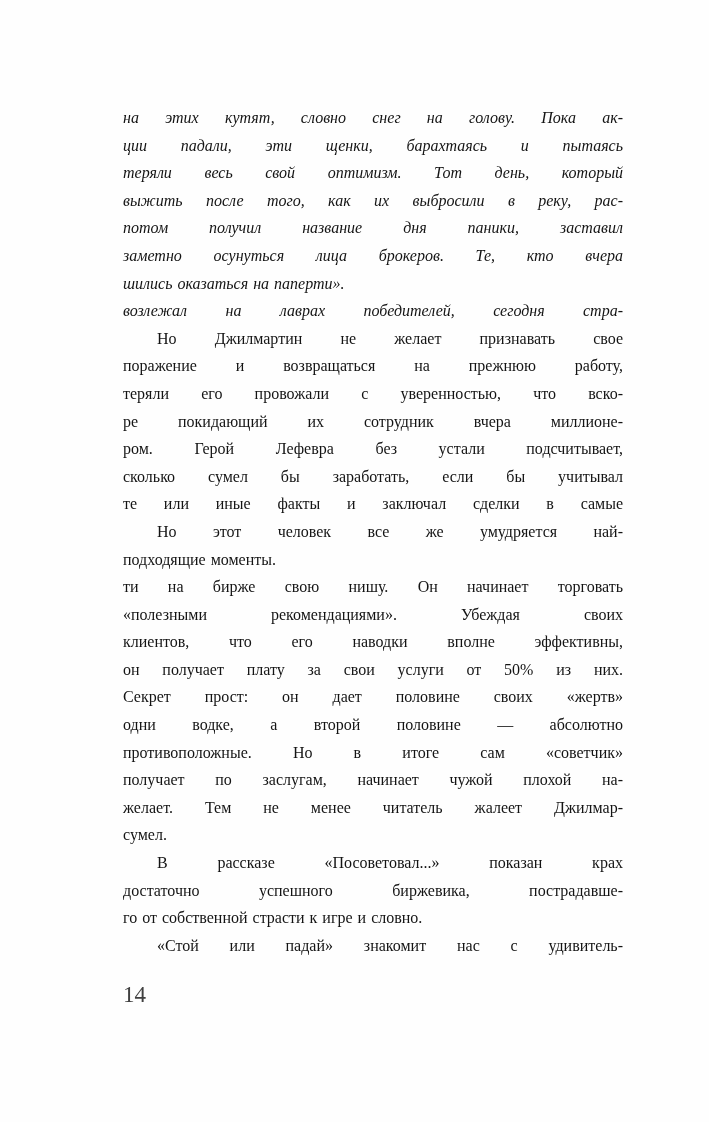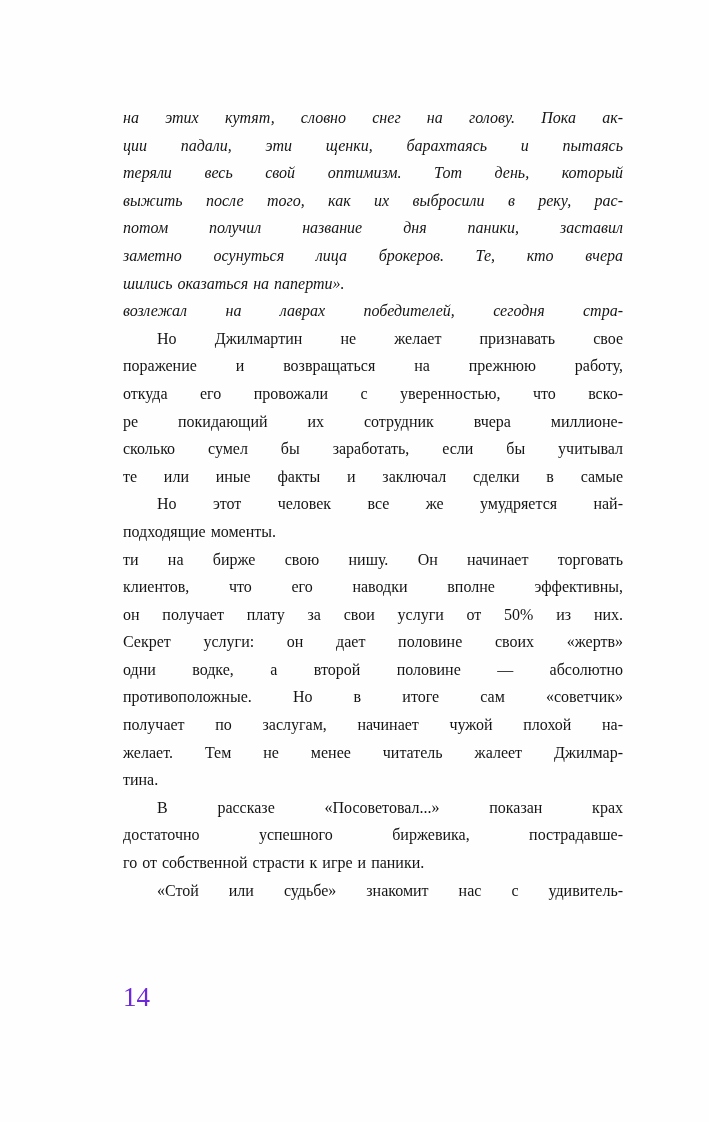"откуда его провожали с уверенностью," div.line { text: откуда -> теряли }
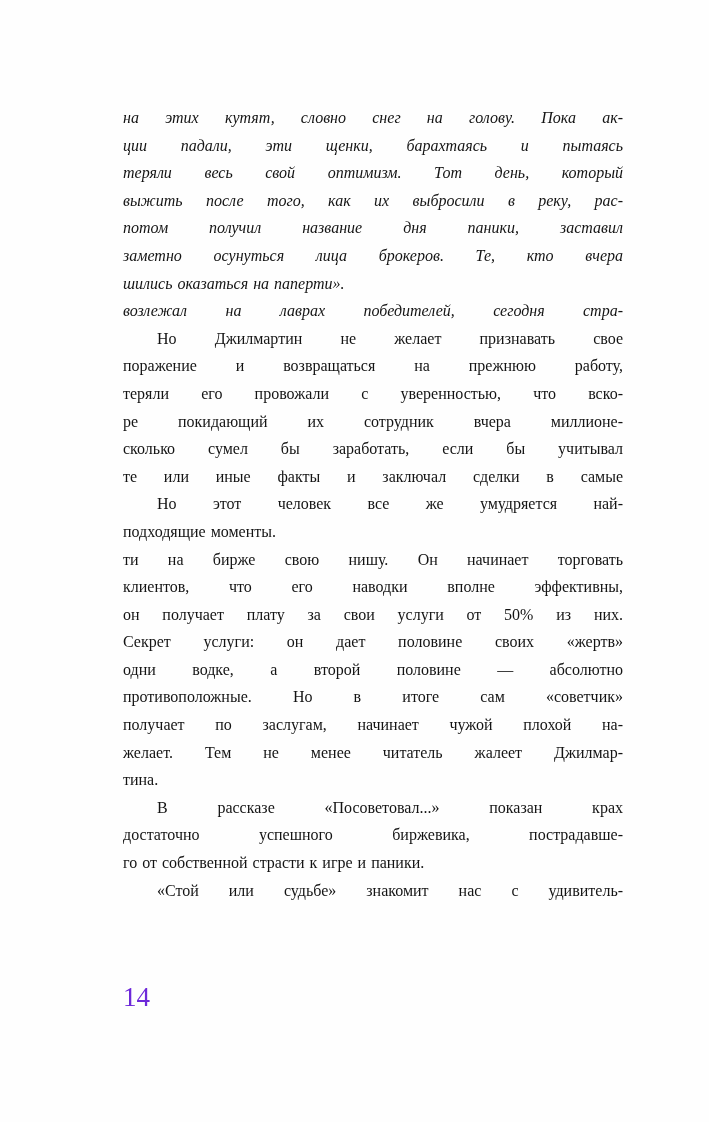"ром. Герой Лефевра без устали" div.line { html: none -> <div>ром. Герой Лефевра без устали подсчитывает,</div> }
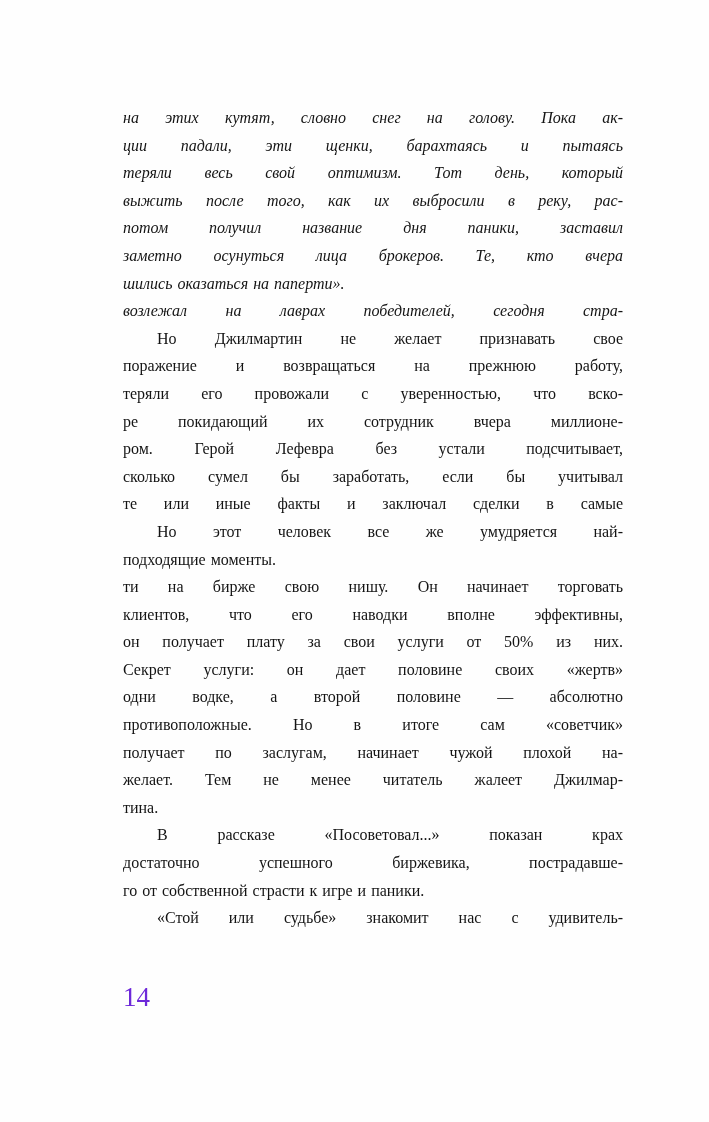"«полезными рекомендациями». Убеждая" div.line { html: none -> <div>«полезными рекомендациями». Убеждая своих</div> }
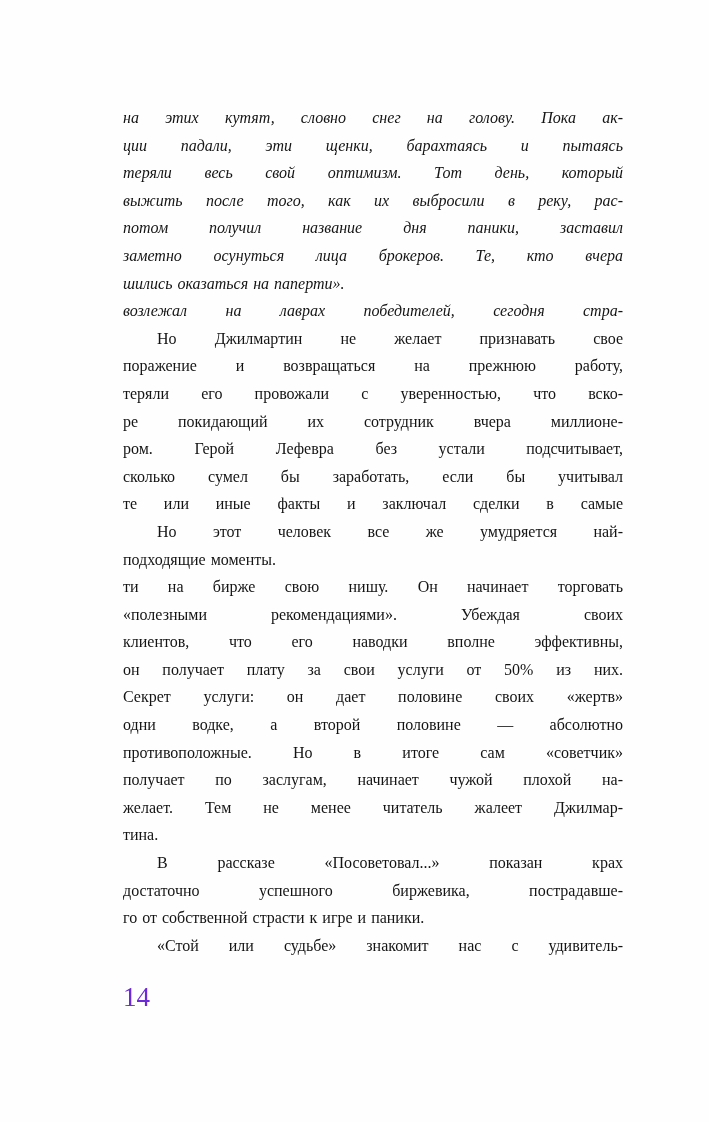"Секрет услуги: он дает половине" div.line { text: услуги -> прост }
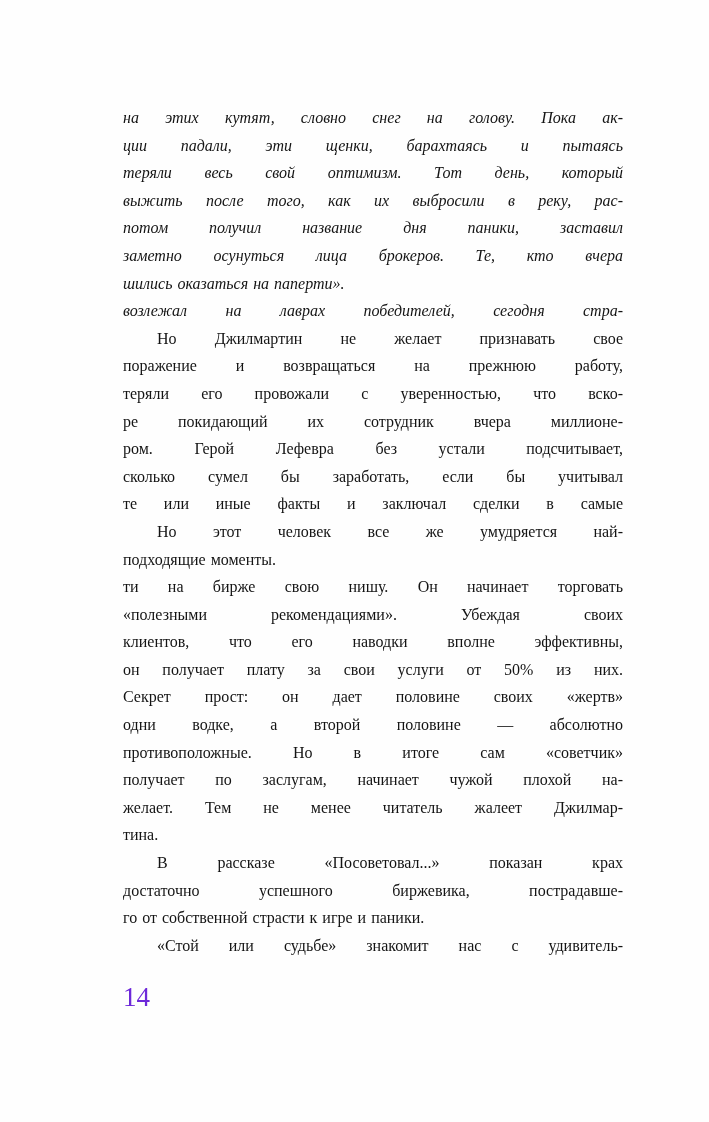"тина." div.line { text: тина -> сумел }
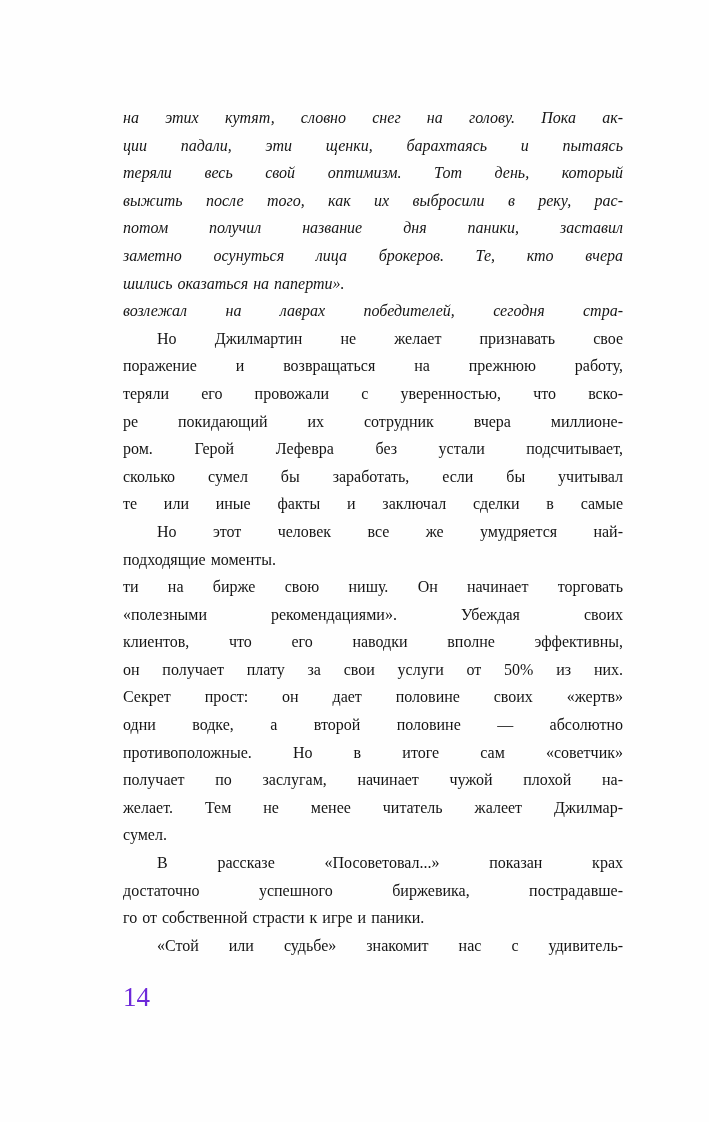"го от собственной страсти к" div.line { text: паники -> словно }
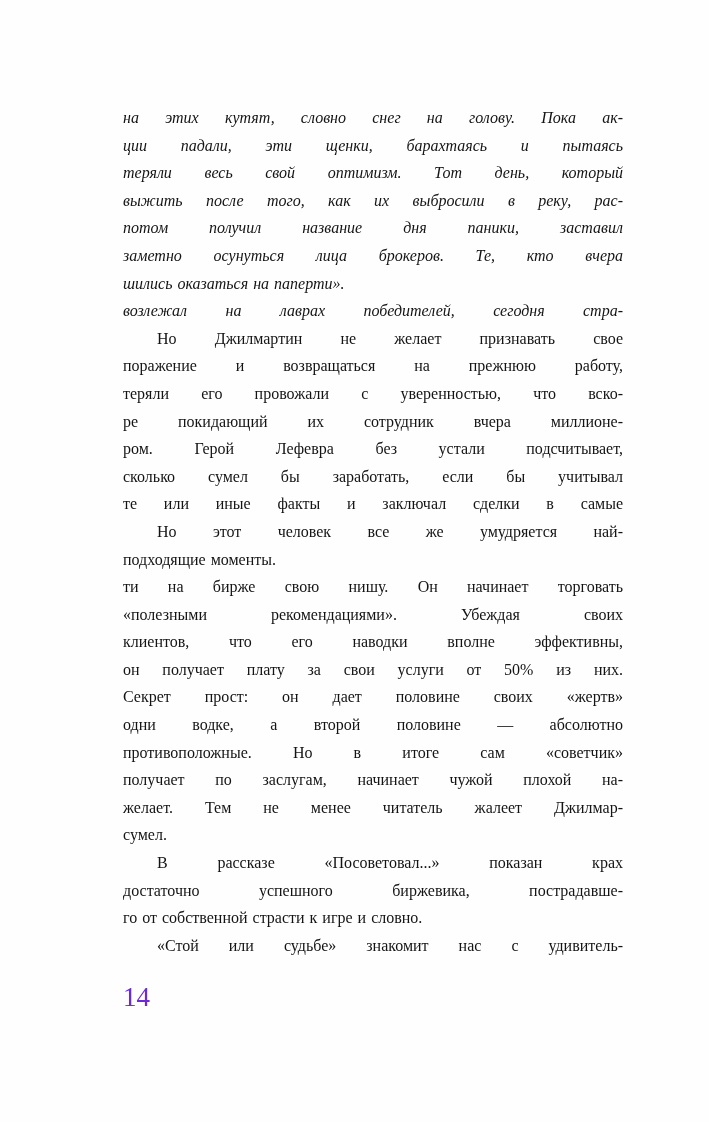"«Стой или судьбе» знакомит нас" div.line { text: судьбе -> падай }
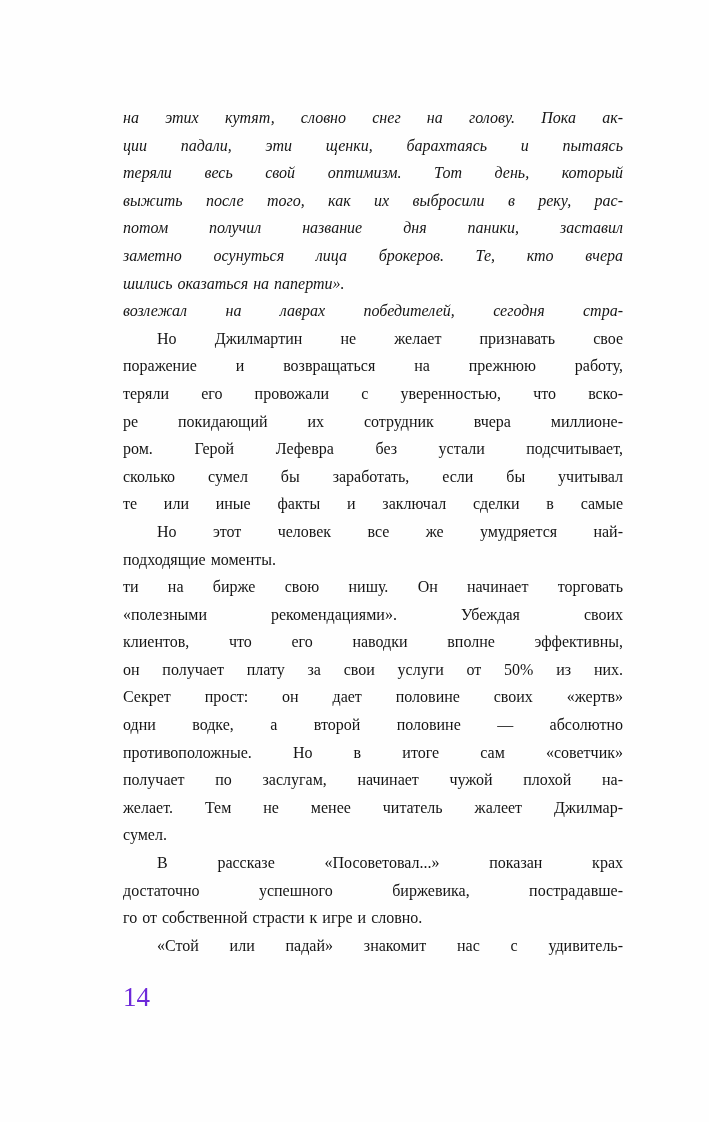"14" .page-number { color: #6d28d9 -> #404040; font-size: 27px -> 23px }
